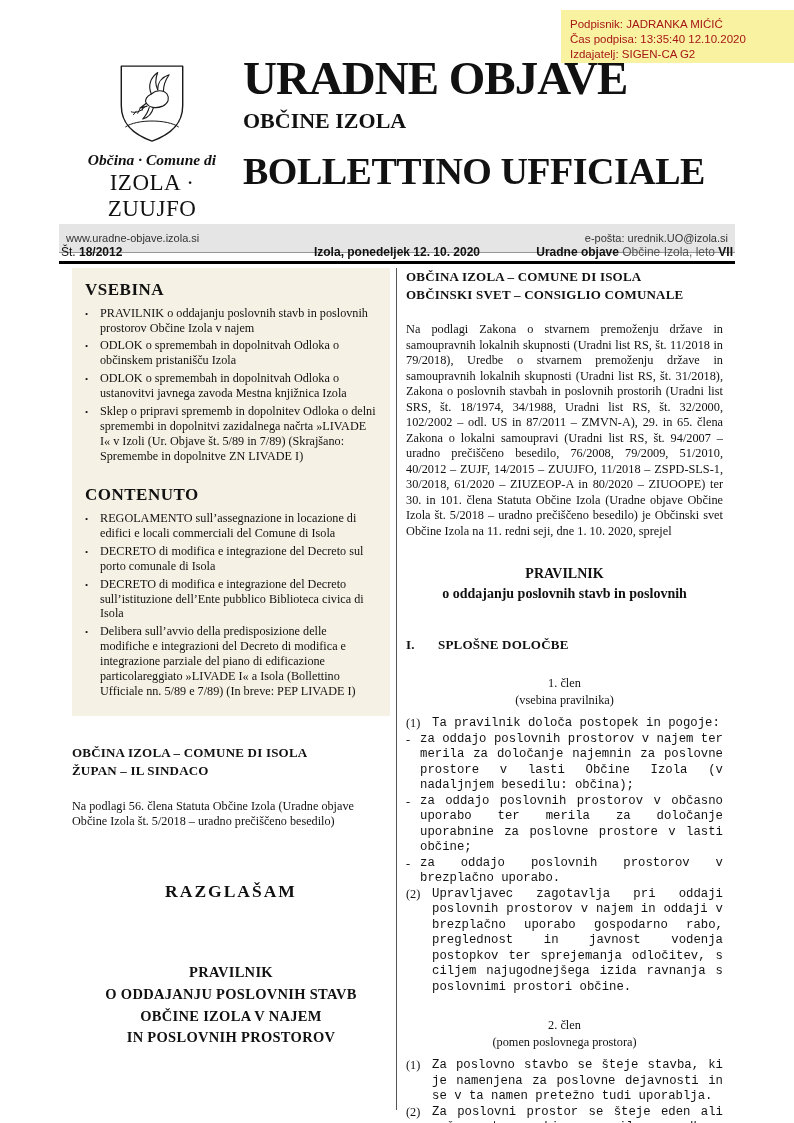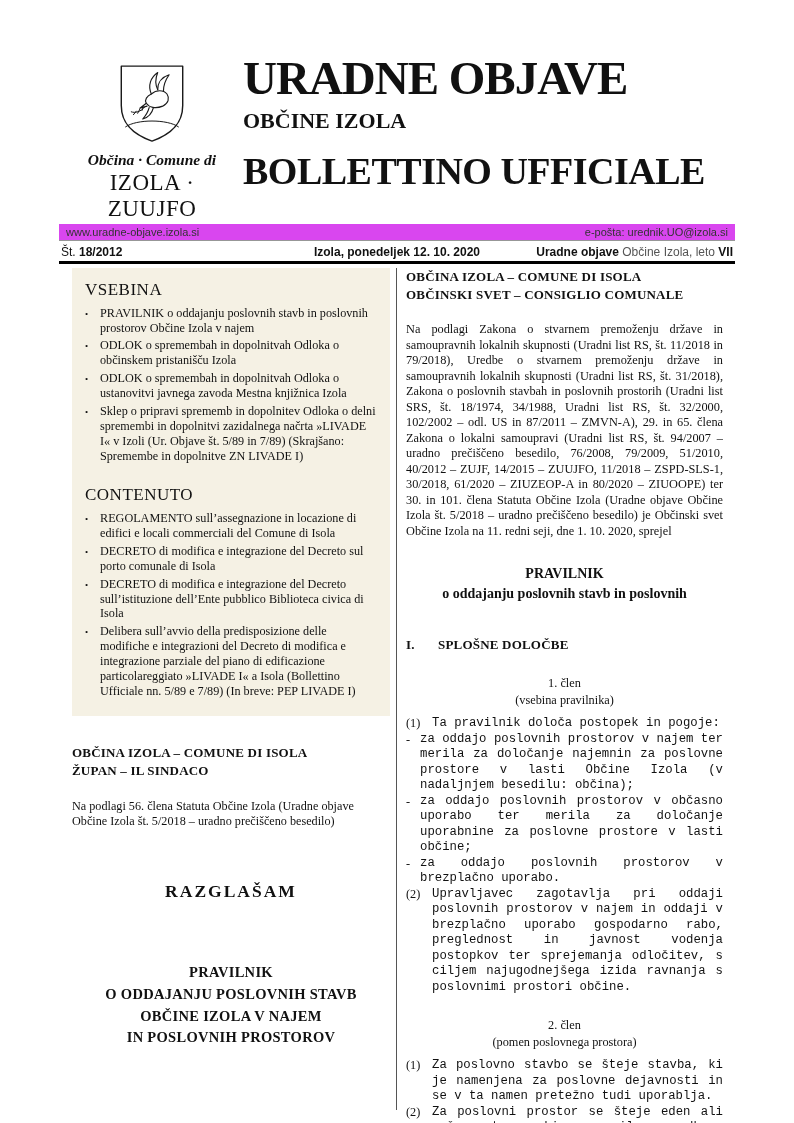"Podpisnik: JADRANKA MIĆIĆ" div.sig-box { html: none -> <div> <div>Podpisnik: JADRANKA MIĆIĆ</div> <div>Čas podpisa: 13:35:40 12.10.2020</div> <div>Izdajatelj: SIGEN-CA G2</div> </div> }
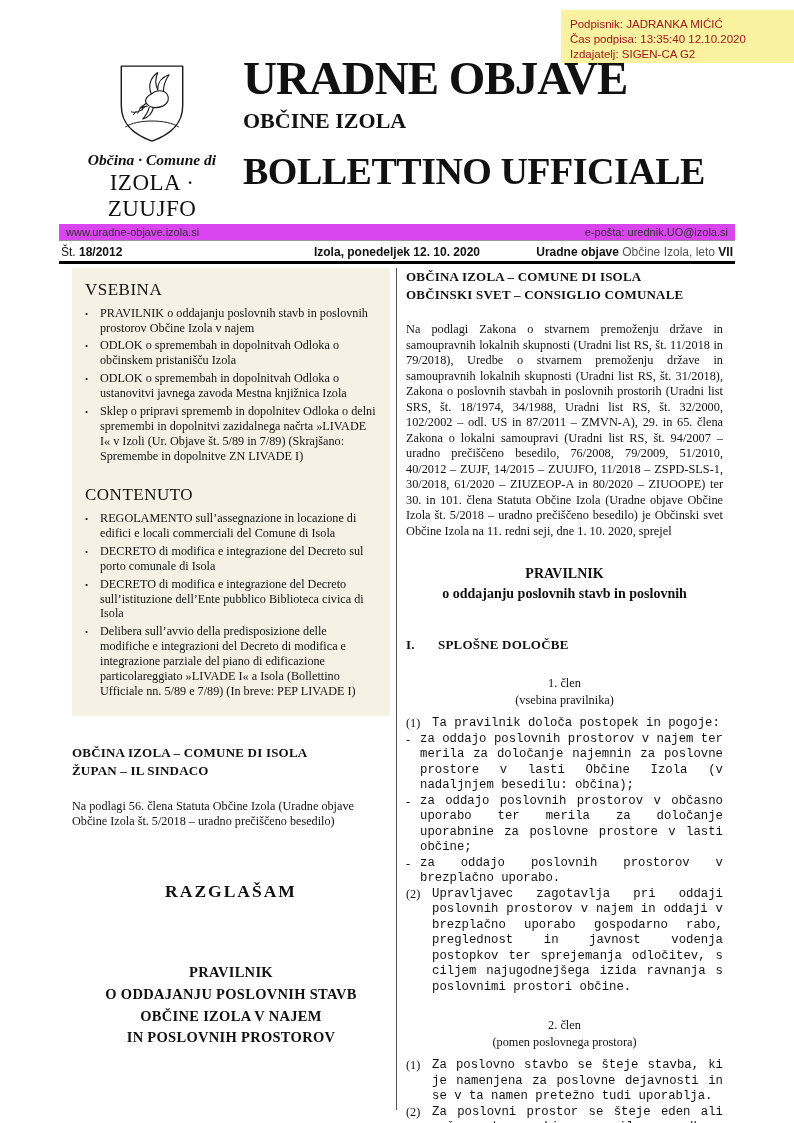"www.uradne-objave.izola.si" .gray-bar { background: #d946ef -> #e5e5e5; height: 17px -> 29px }
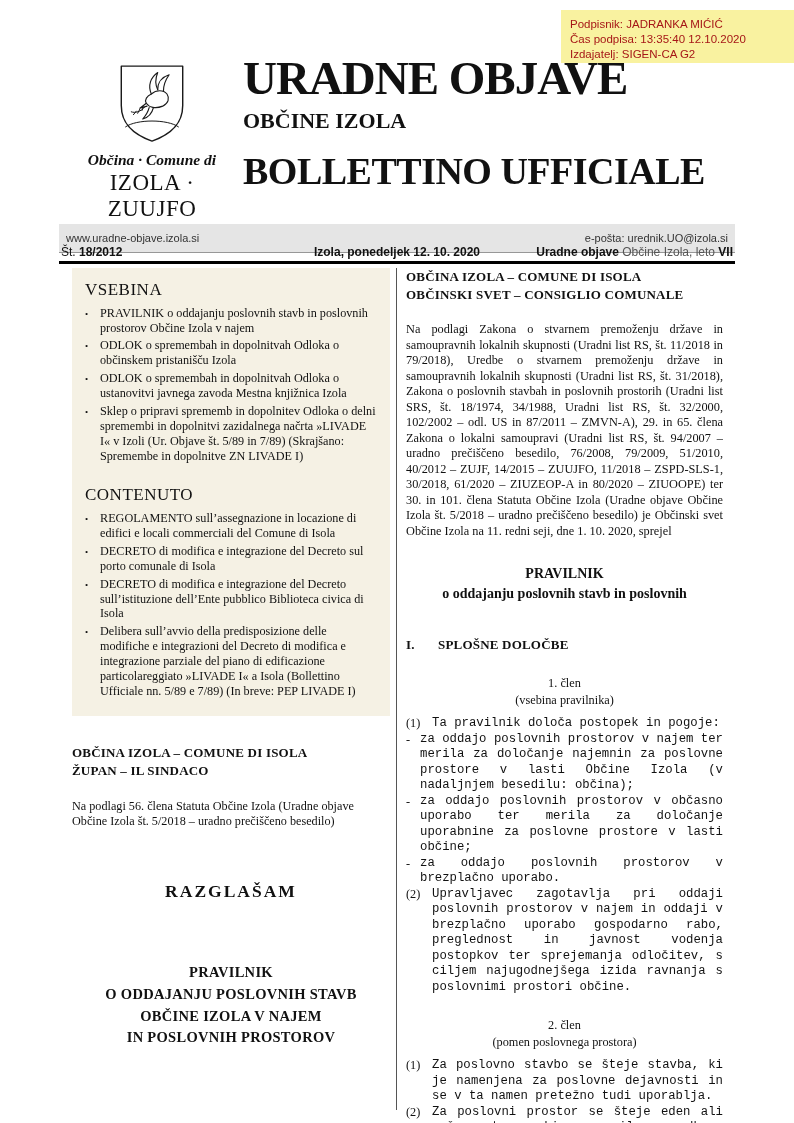"VSEBINA" .toc-title { font-weight: normal -> bold }
